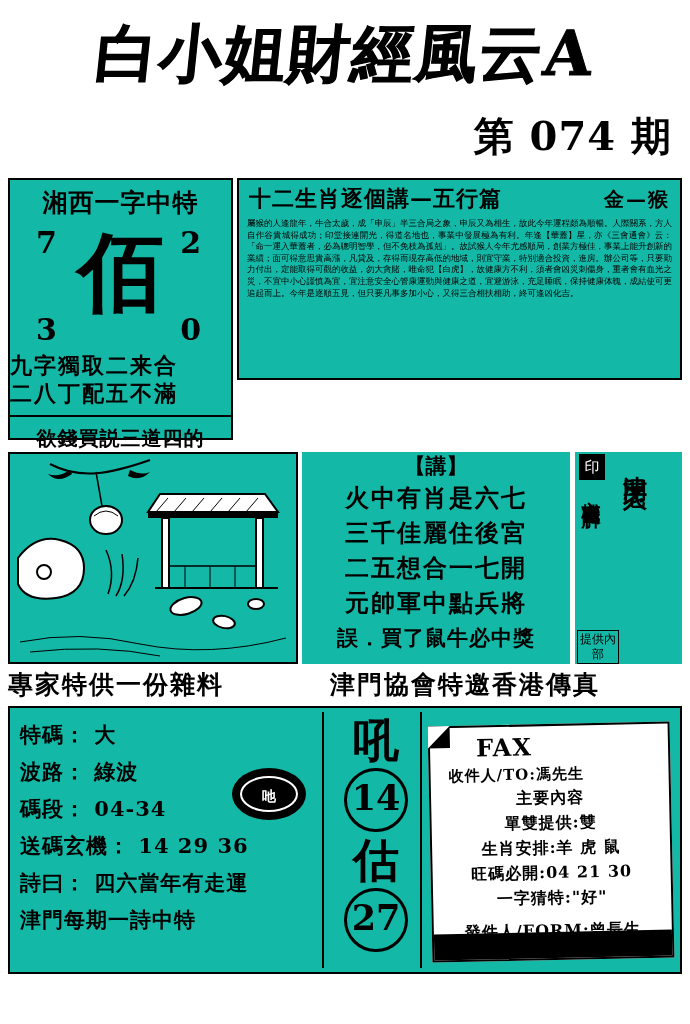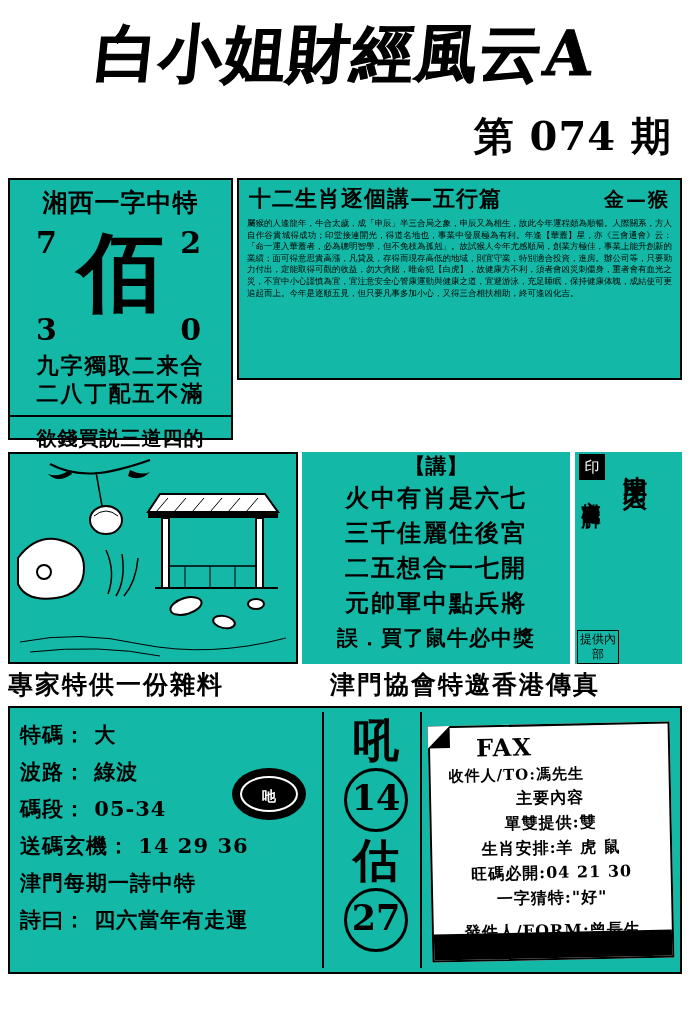"九字獨取二来合" .lt-line { text-align: center -> left }
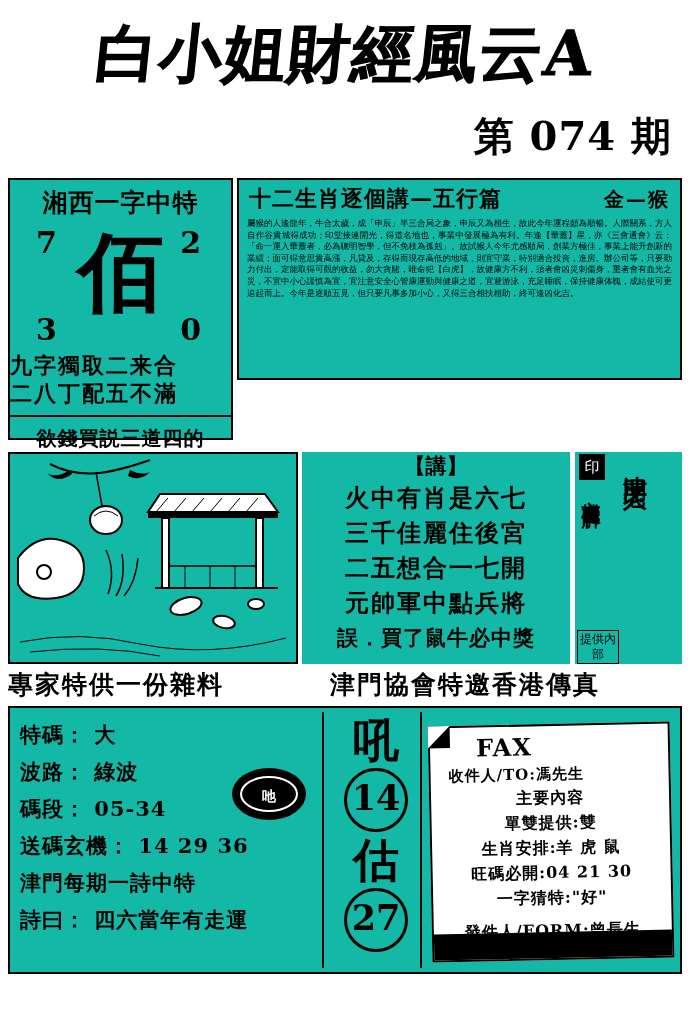"05-34" span { text: 05-34 -> 04-34 }
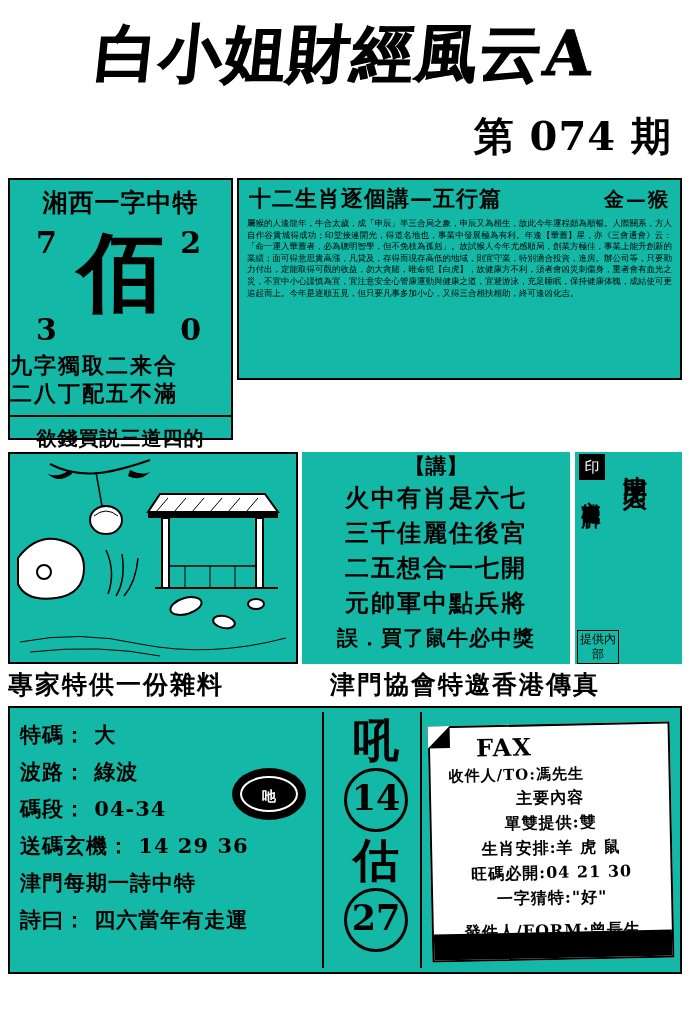"津門每期一詩中特" div.bb-row { order: before "詩曰： 四六當年有走運" -> after "詩曰： 四六當年有走運" }
